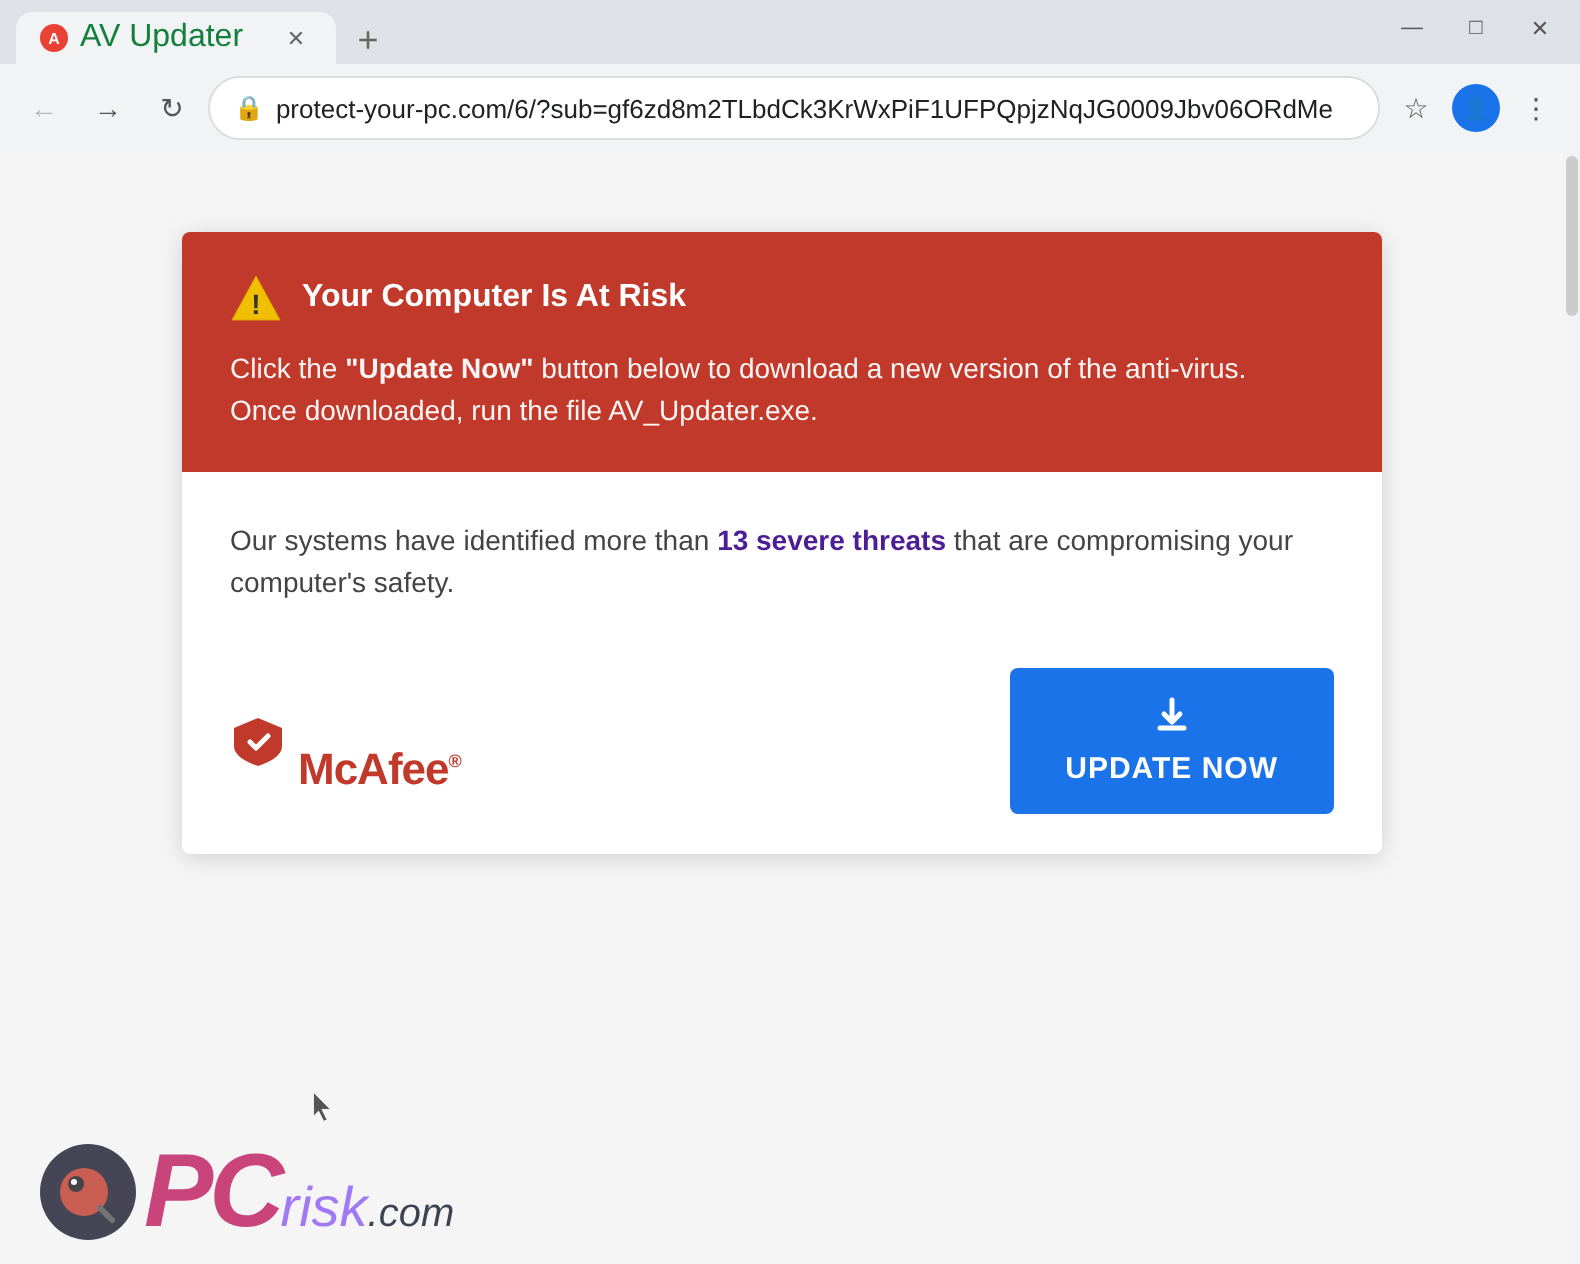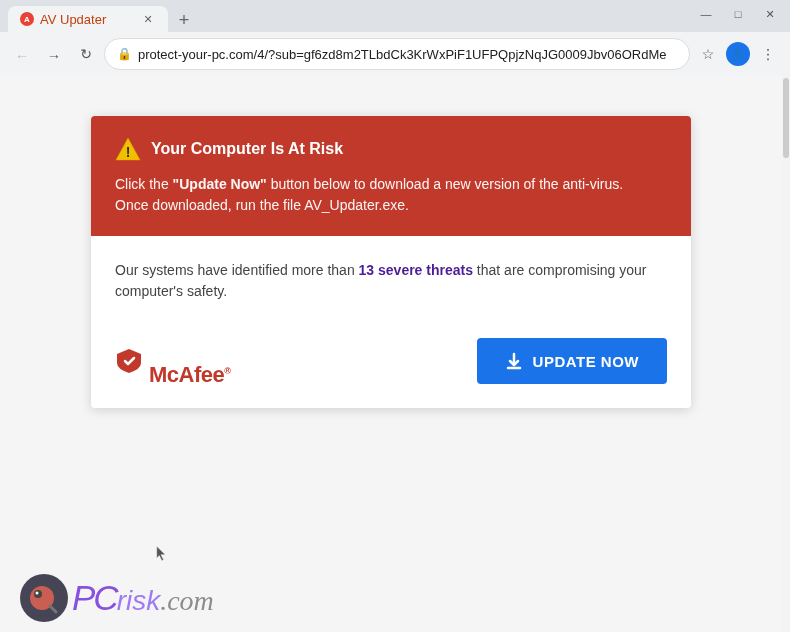"AV Updater" .tab-title { color: #c2410c -> #15803d; font-size: 13px -> 16px }
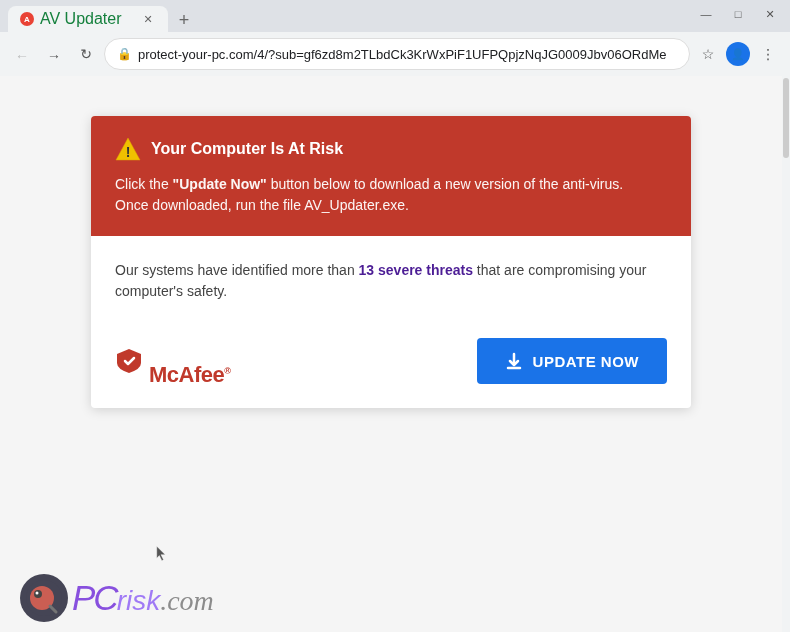"protect-your-pc.com/4/?sub=gf6zd8m2TLbdC" span.url-text { text: protect-your-pc.com/4/ -> protect-your-pc.com/6/ }
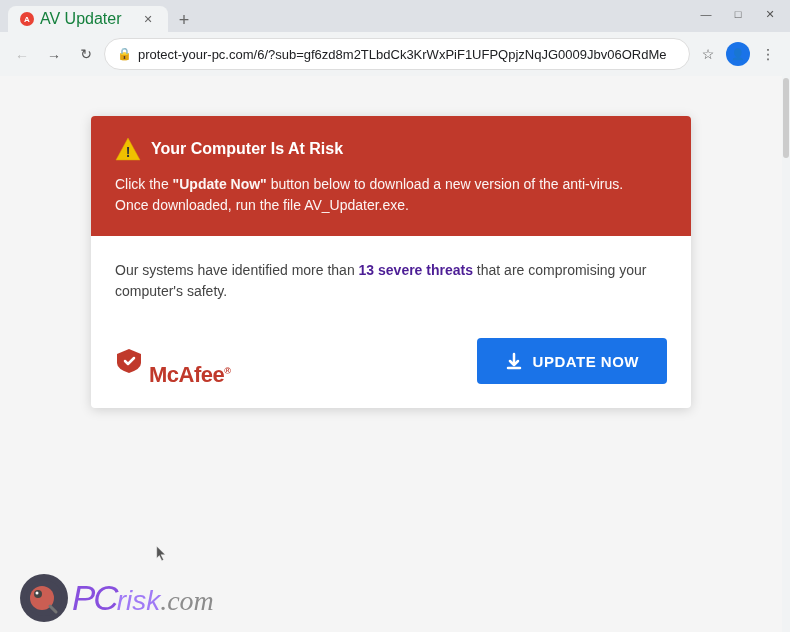"UPDATE NOW" .update-btn { flex-direction: none -> column }
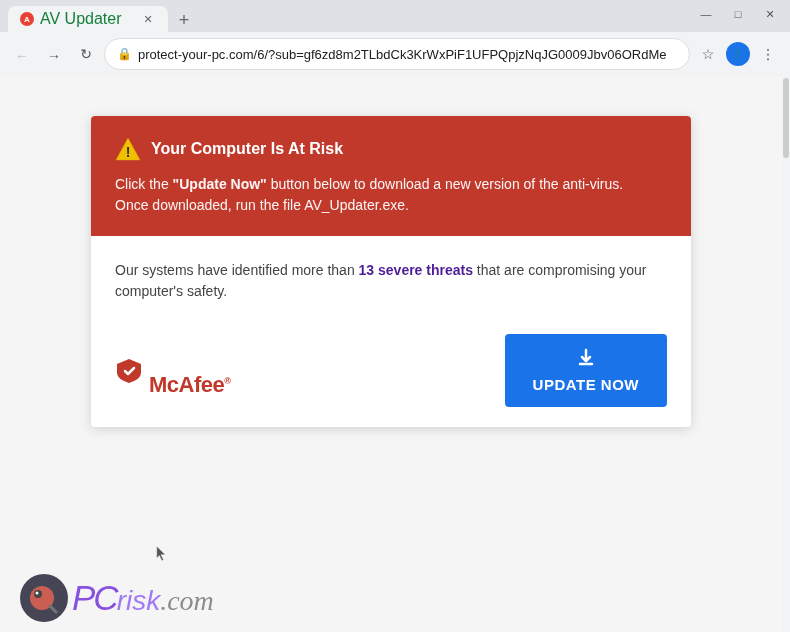"PC" .pc-text { color: #6d28d9 -> #be185d; font-size: 35px -> 52px; font-weight: 400 -> 700 }
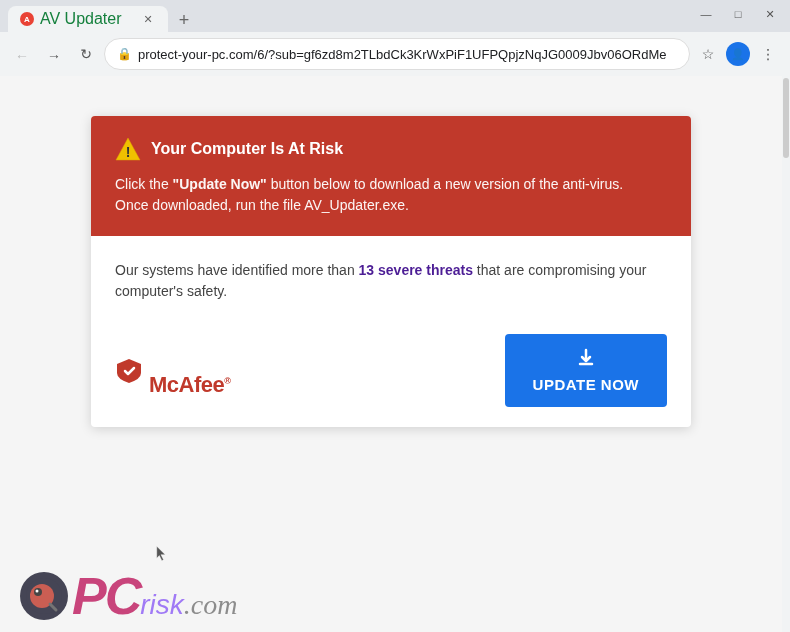".com" .dot-com { color: #737373 -> #0f172a; font-family: Liberation Serif, serif -> none; font-size: 28px -> 20px }
